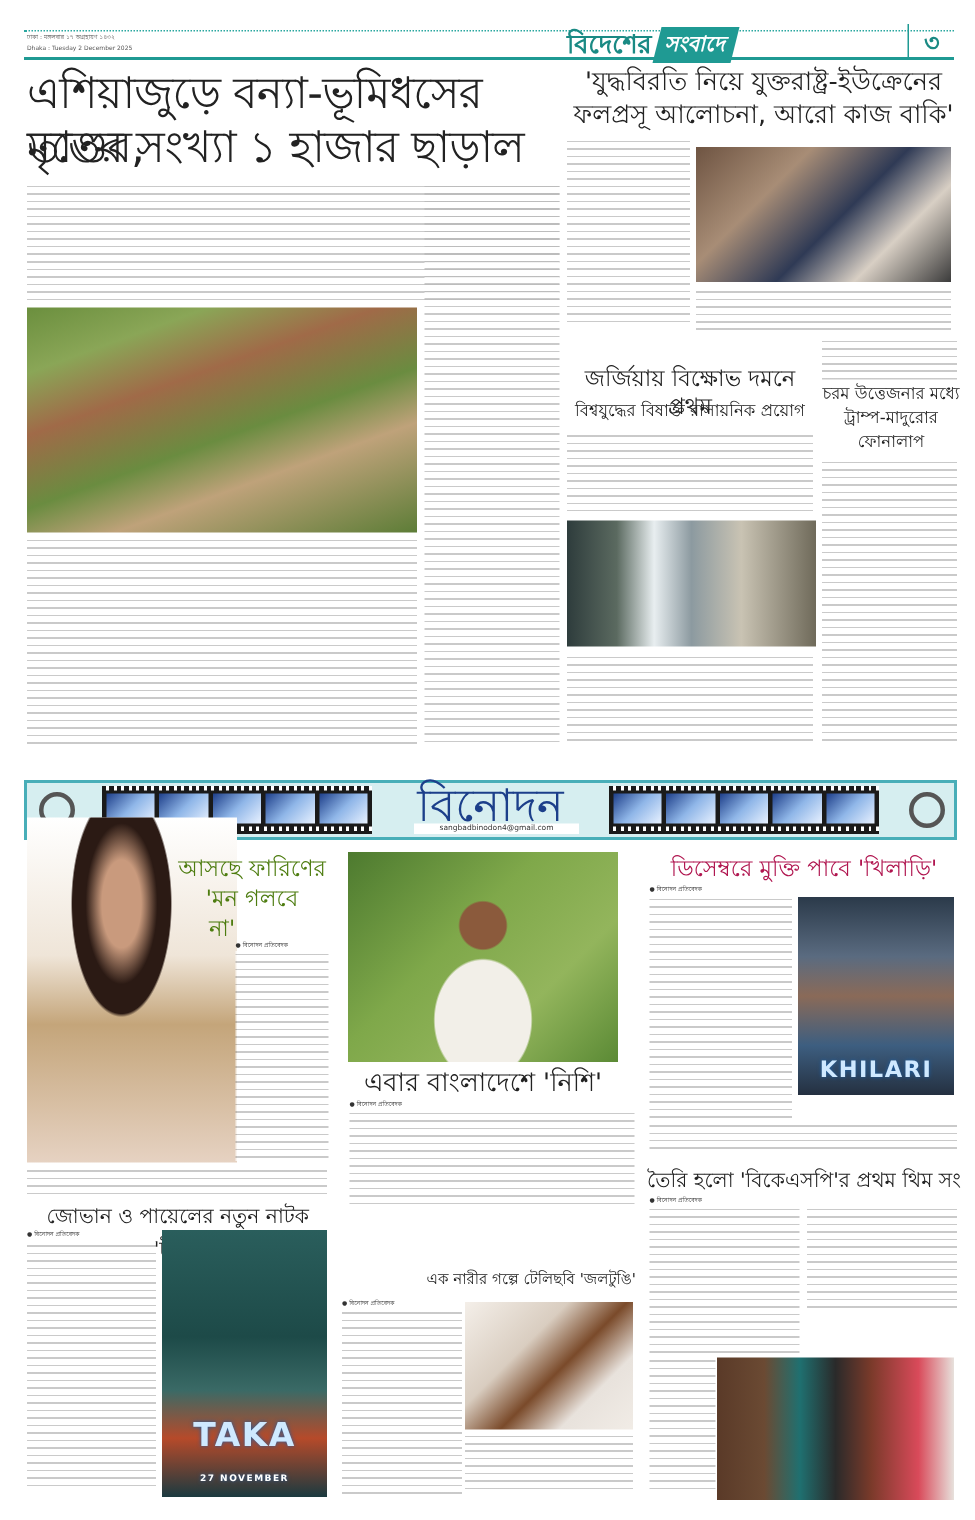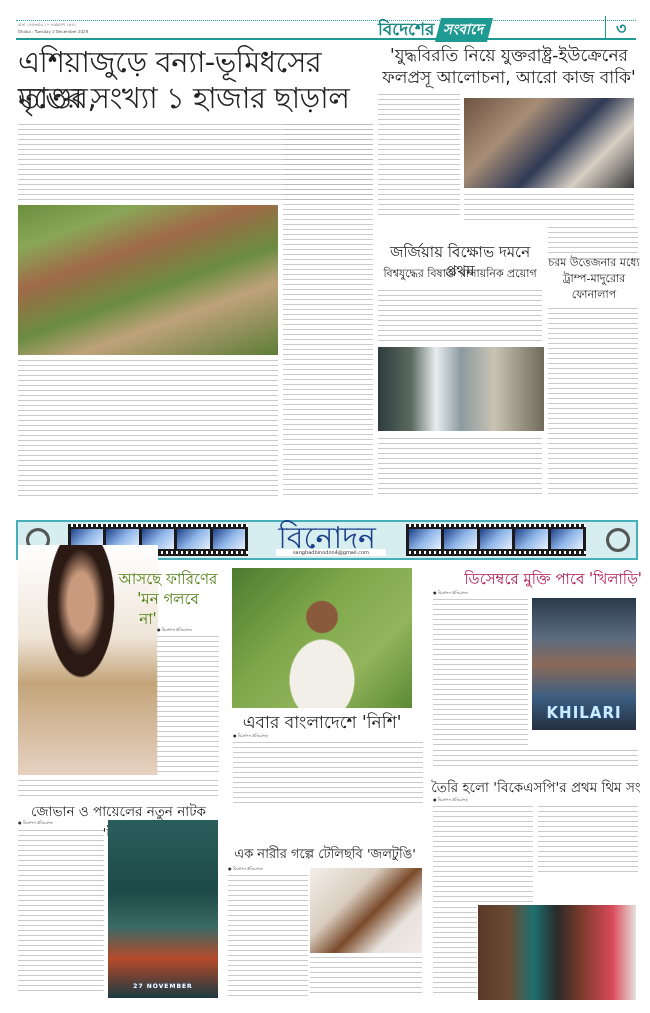"ডিসেম্বরে মুক্তি পাবে 'খিলাড়ি'" div.abs { text-align: right -> none }
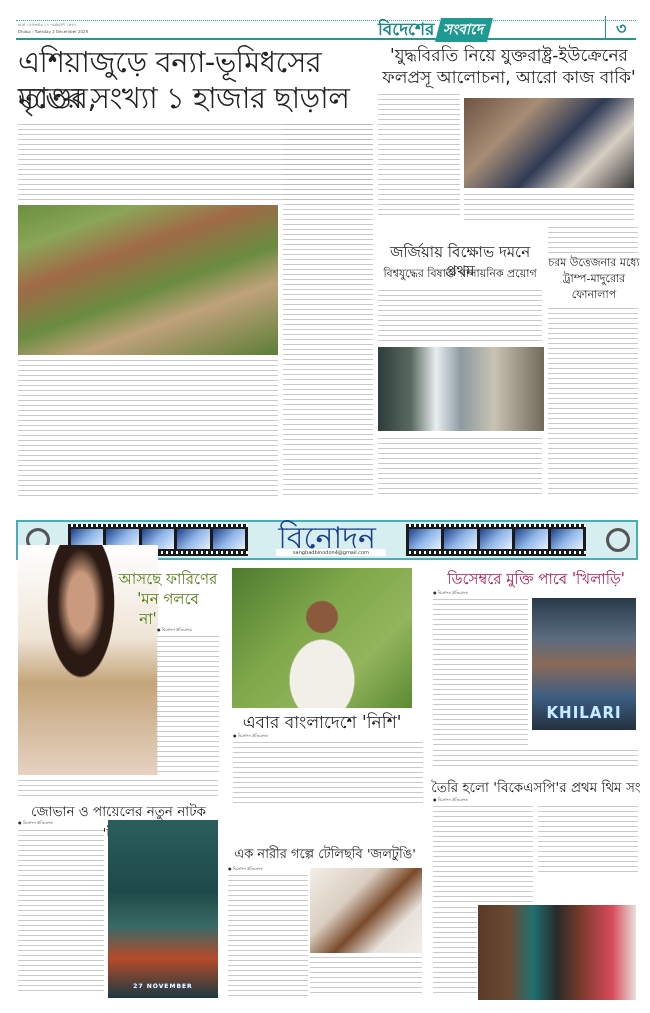"এক নারীর গল্পে টেলিছবি 'জলটুঙি'" div.abs { font-size: 13px -> 10px; text-align: none -> right }
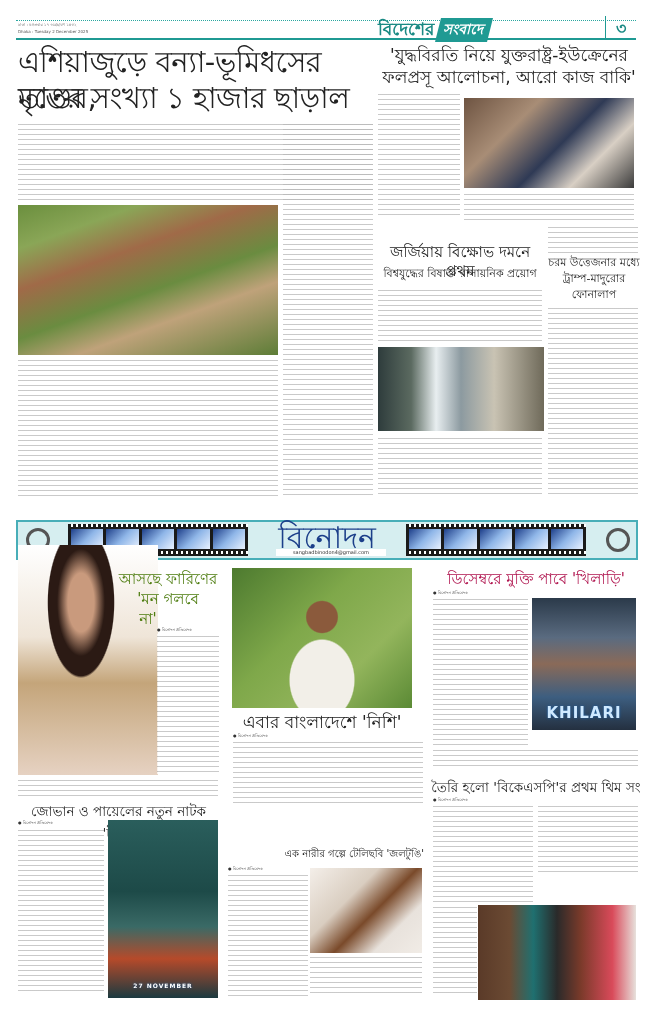"TAKA" div.abs { html: none -> <div>TAKA</div> }
